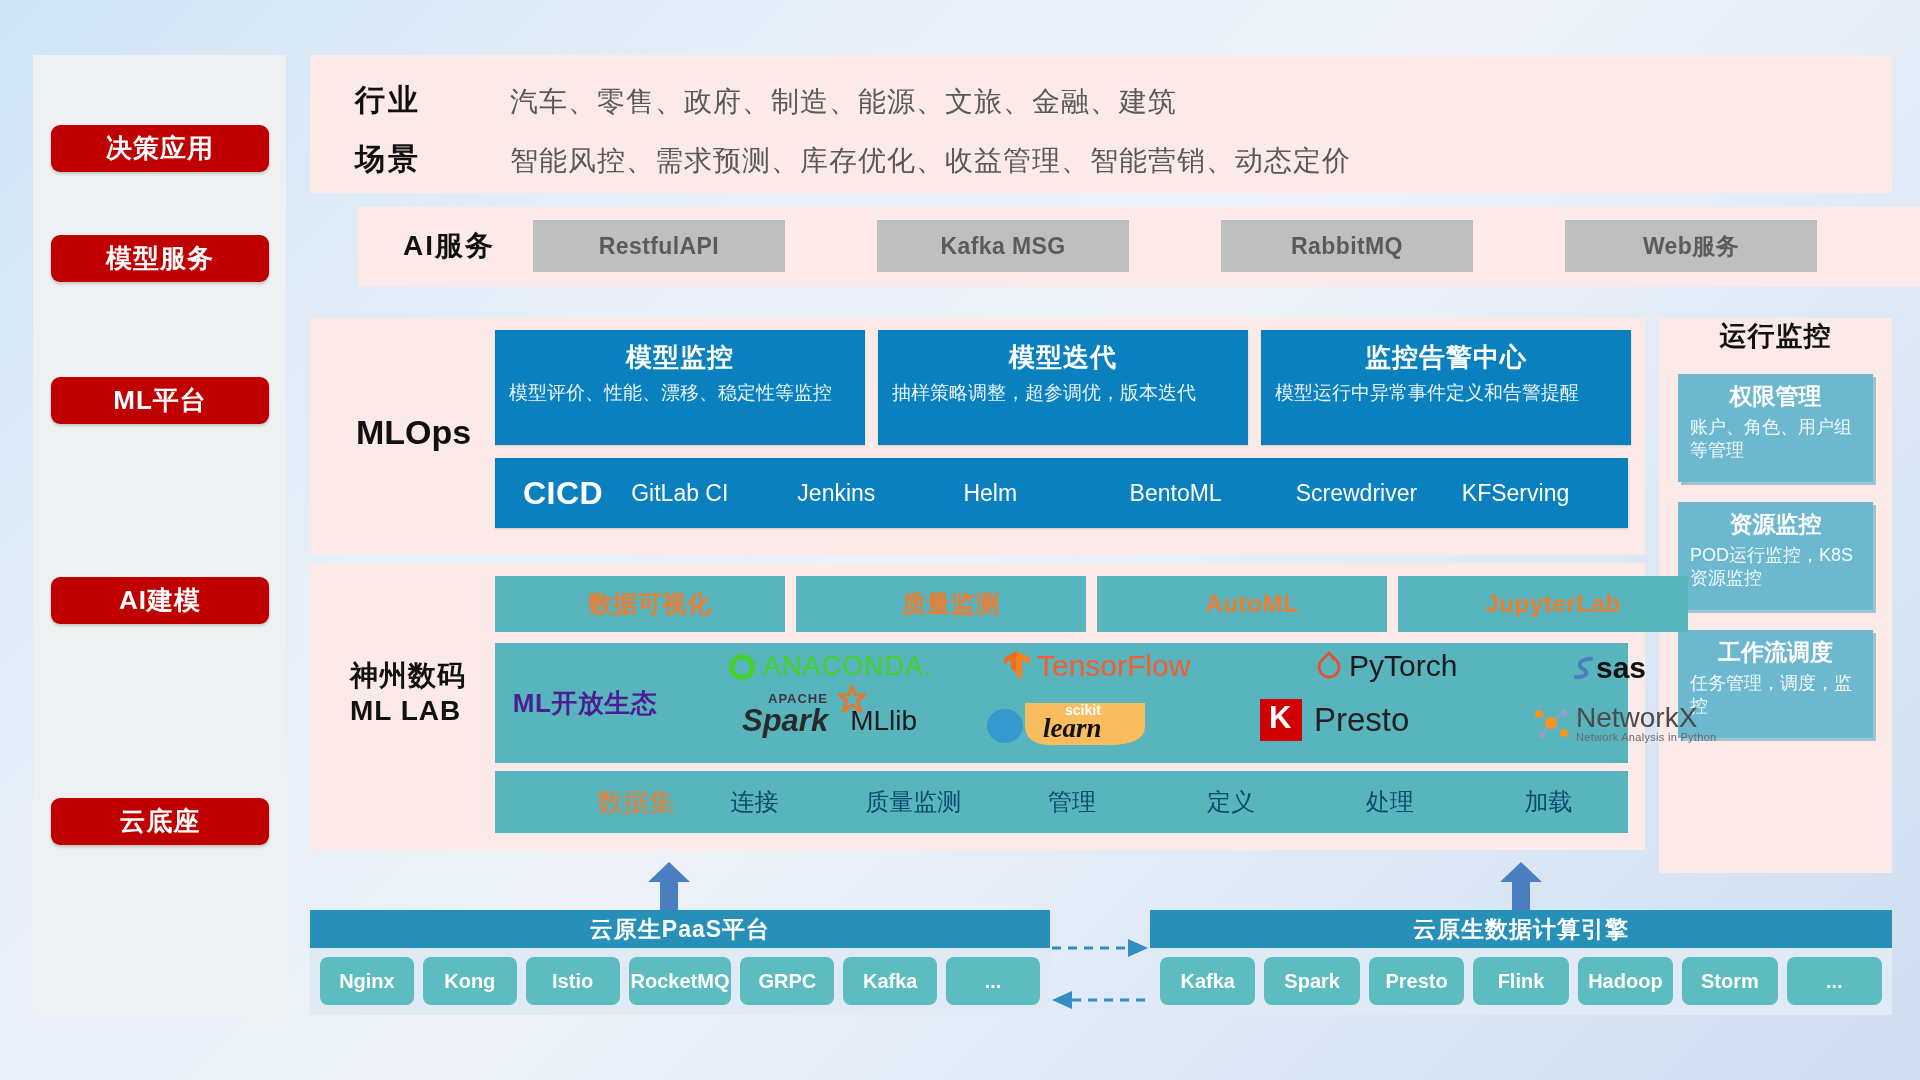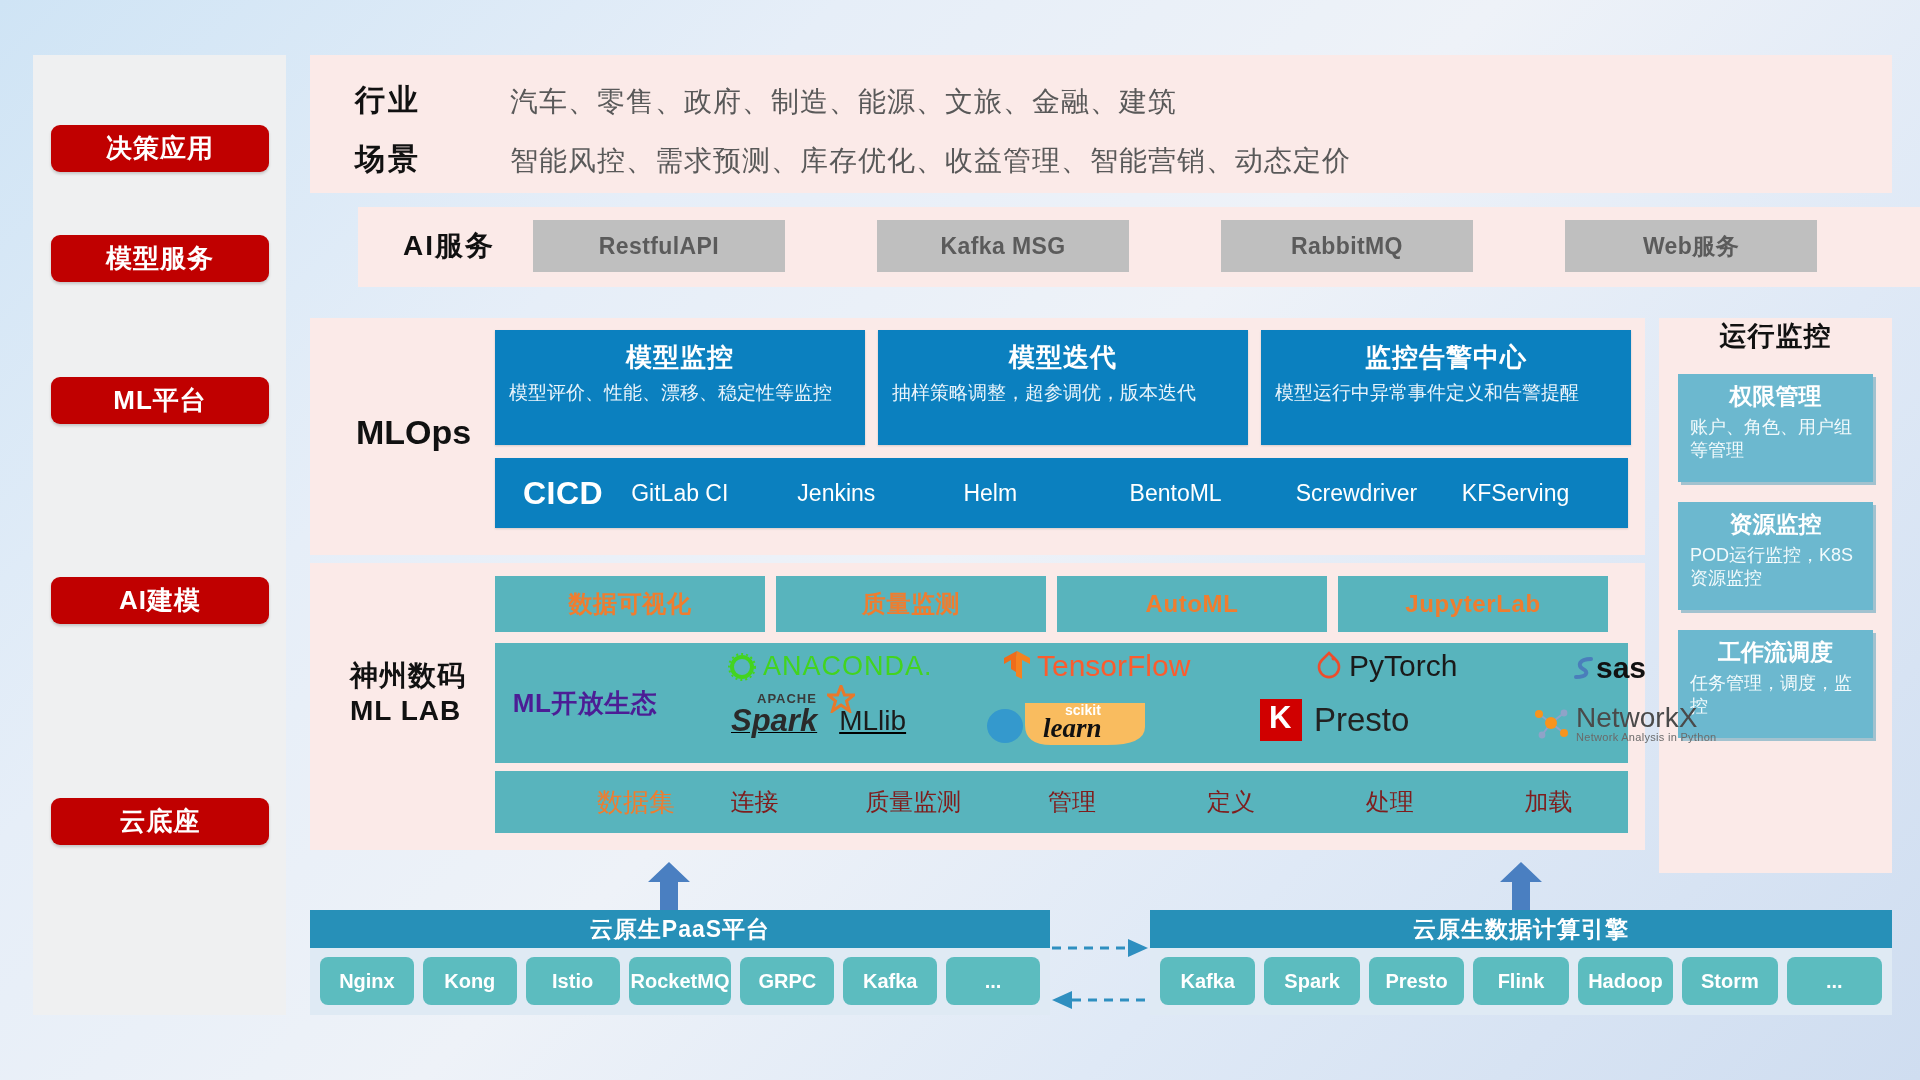"数据可视化" .tile { padding-left: none -> 20px }
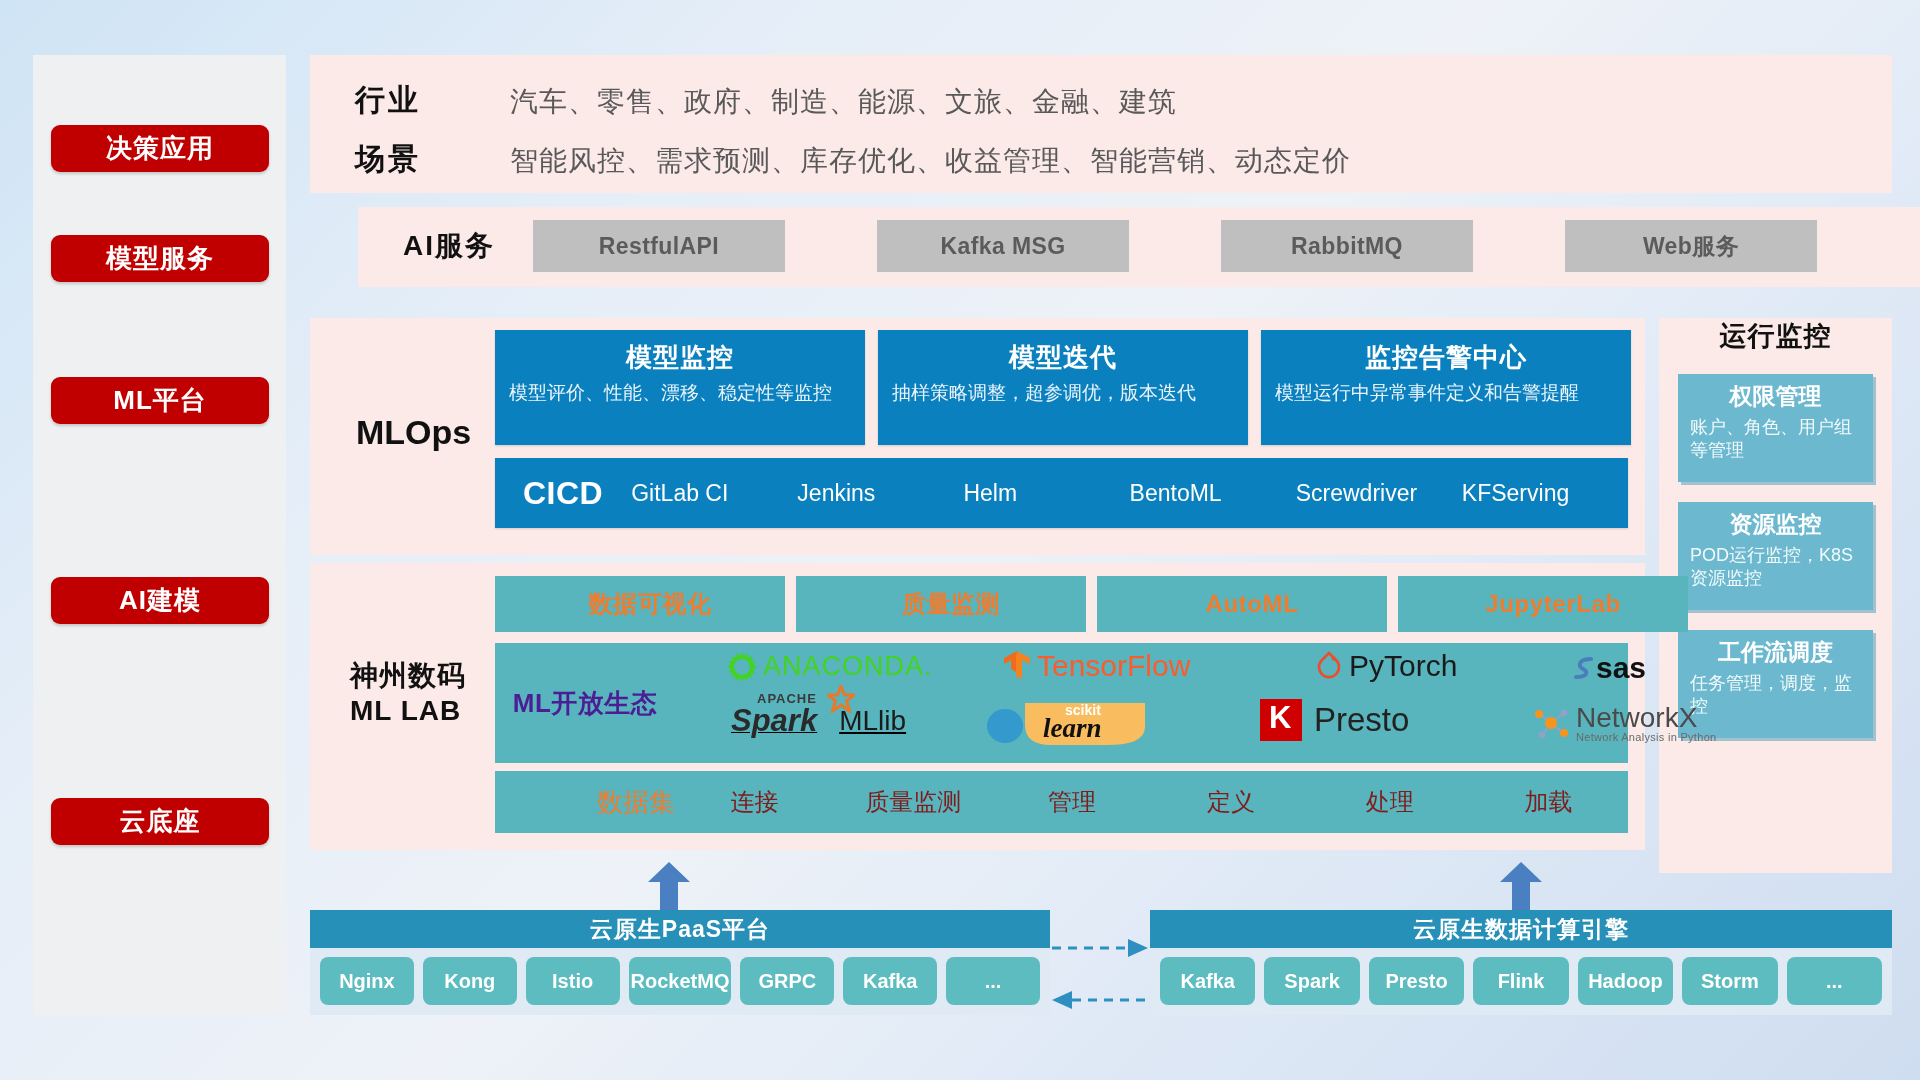"APACHE" div.lg { left: 56px -> 67px; text-decoration: underline -> none }
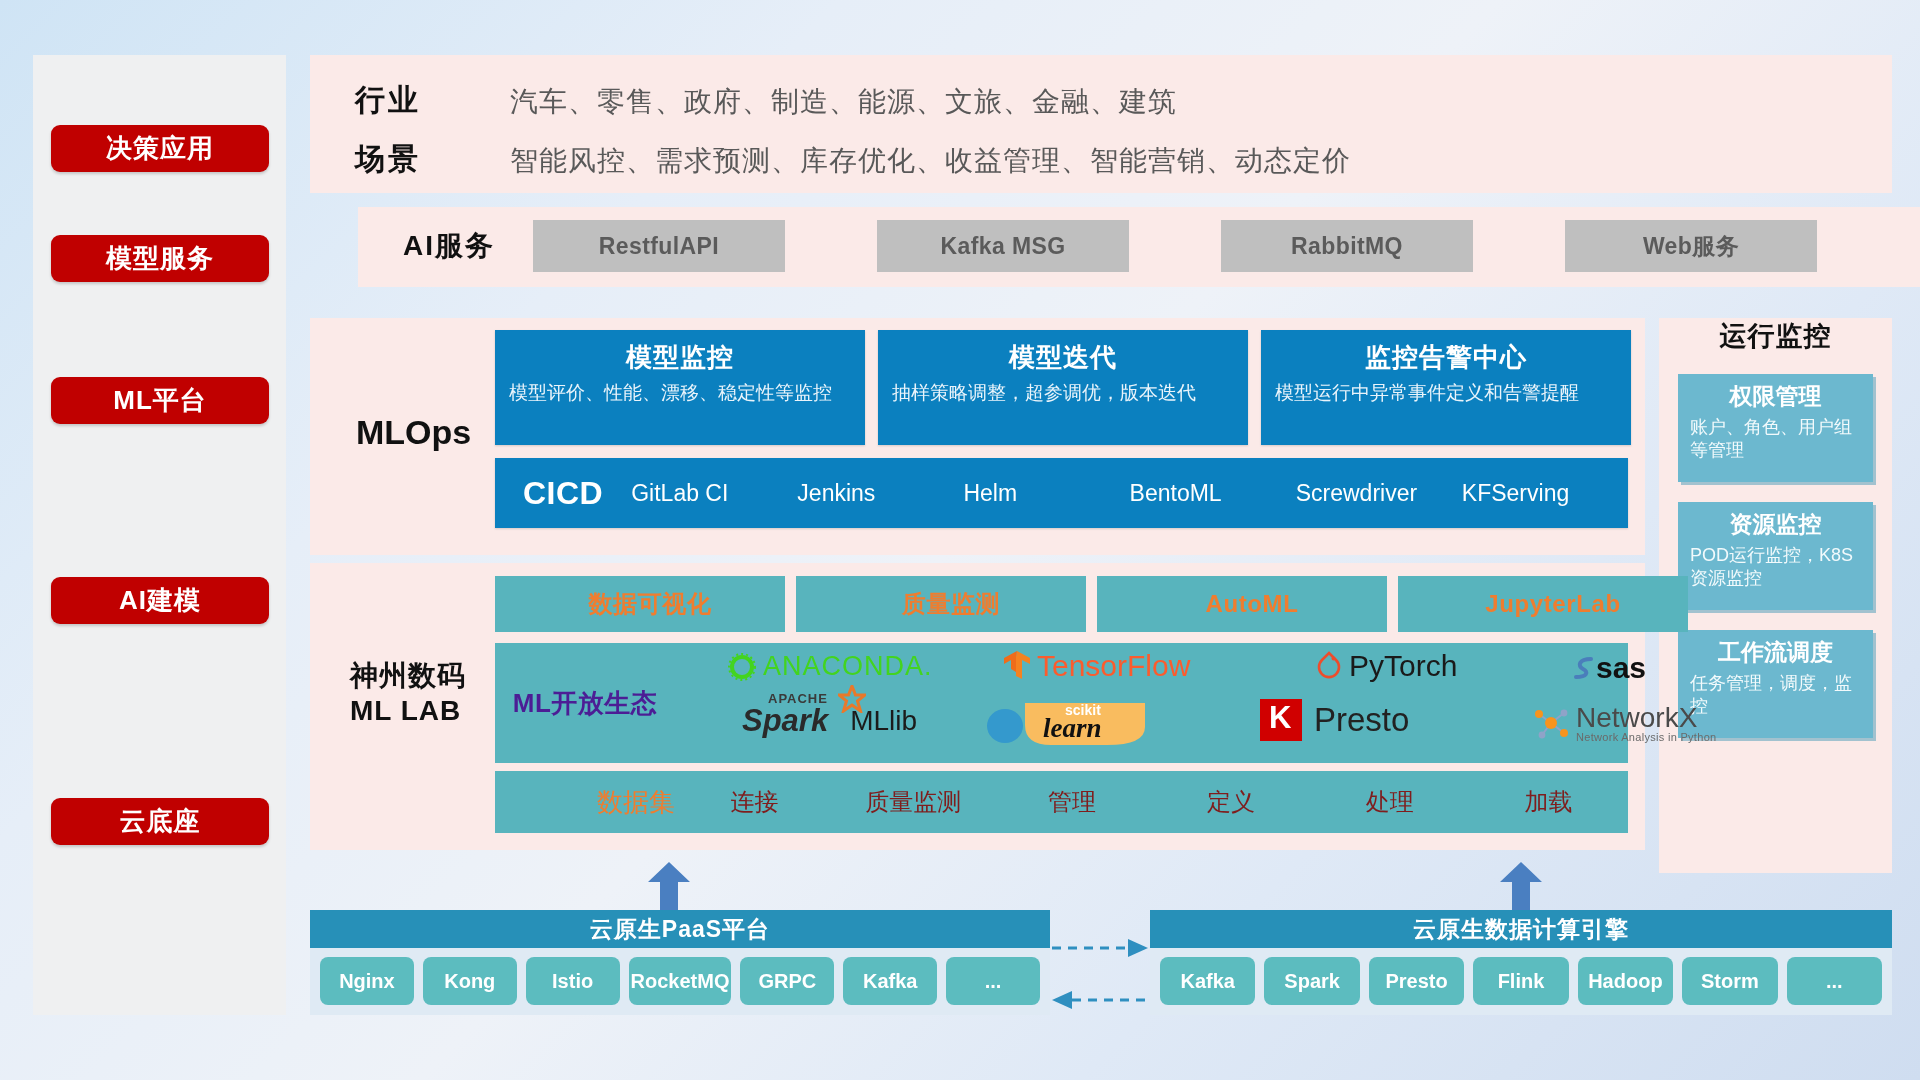"连接" .dataset .ds-items span { color: #7f1d1d -> #0c4a6e }
